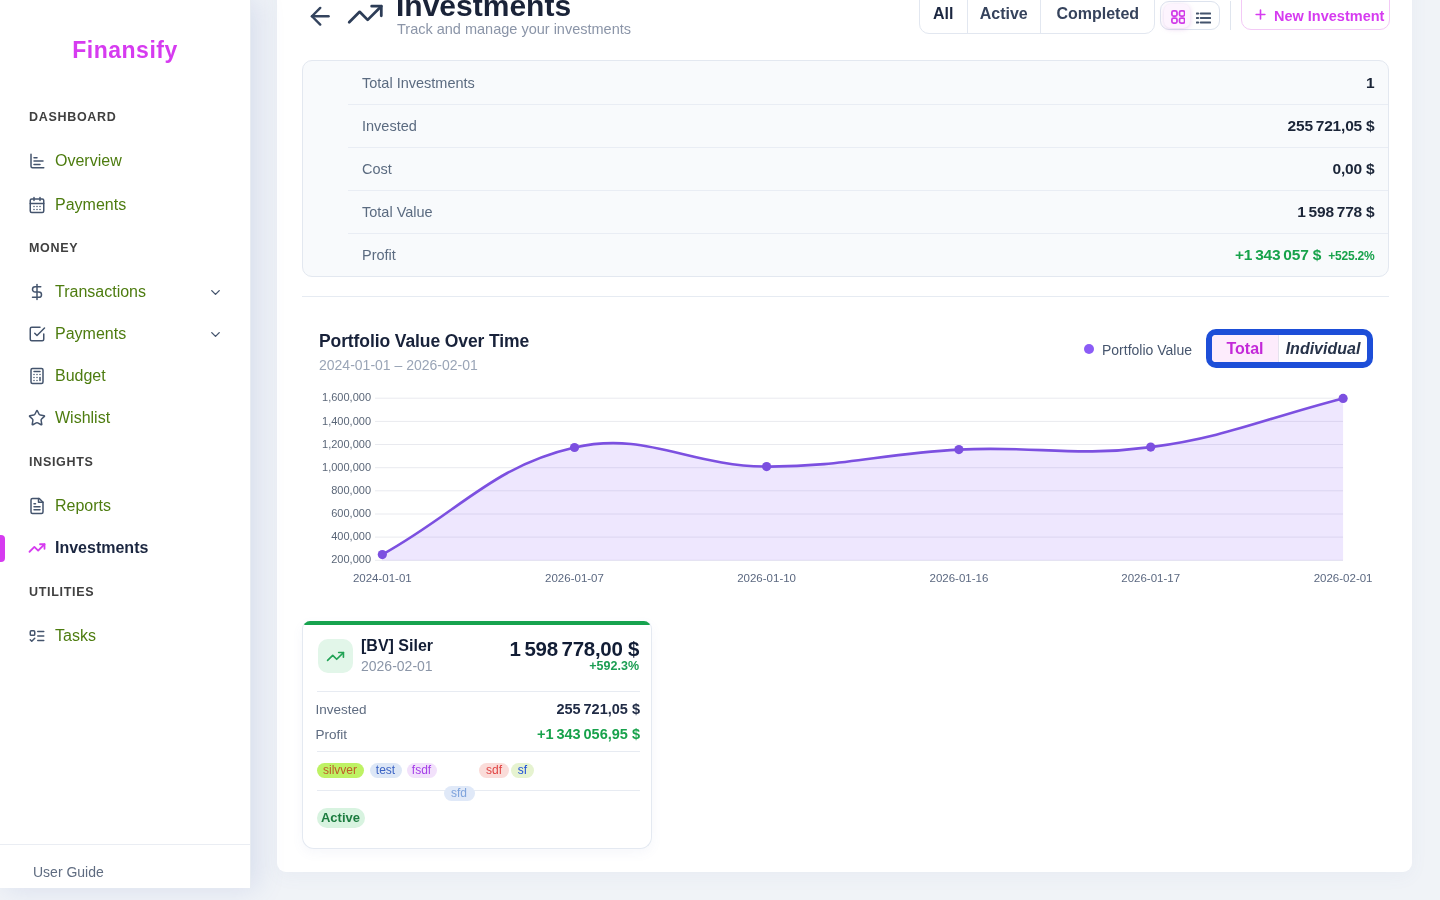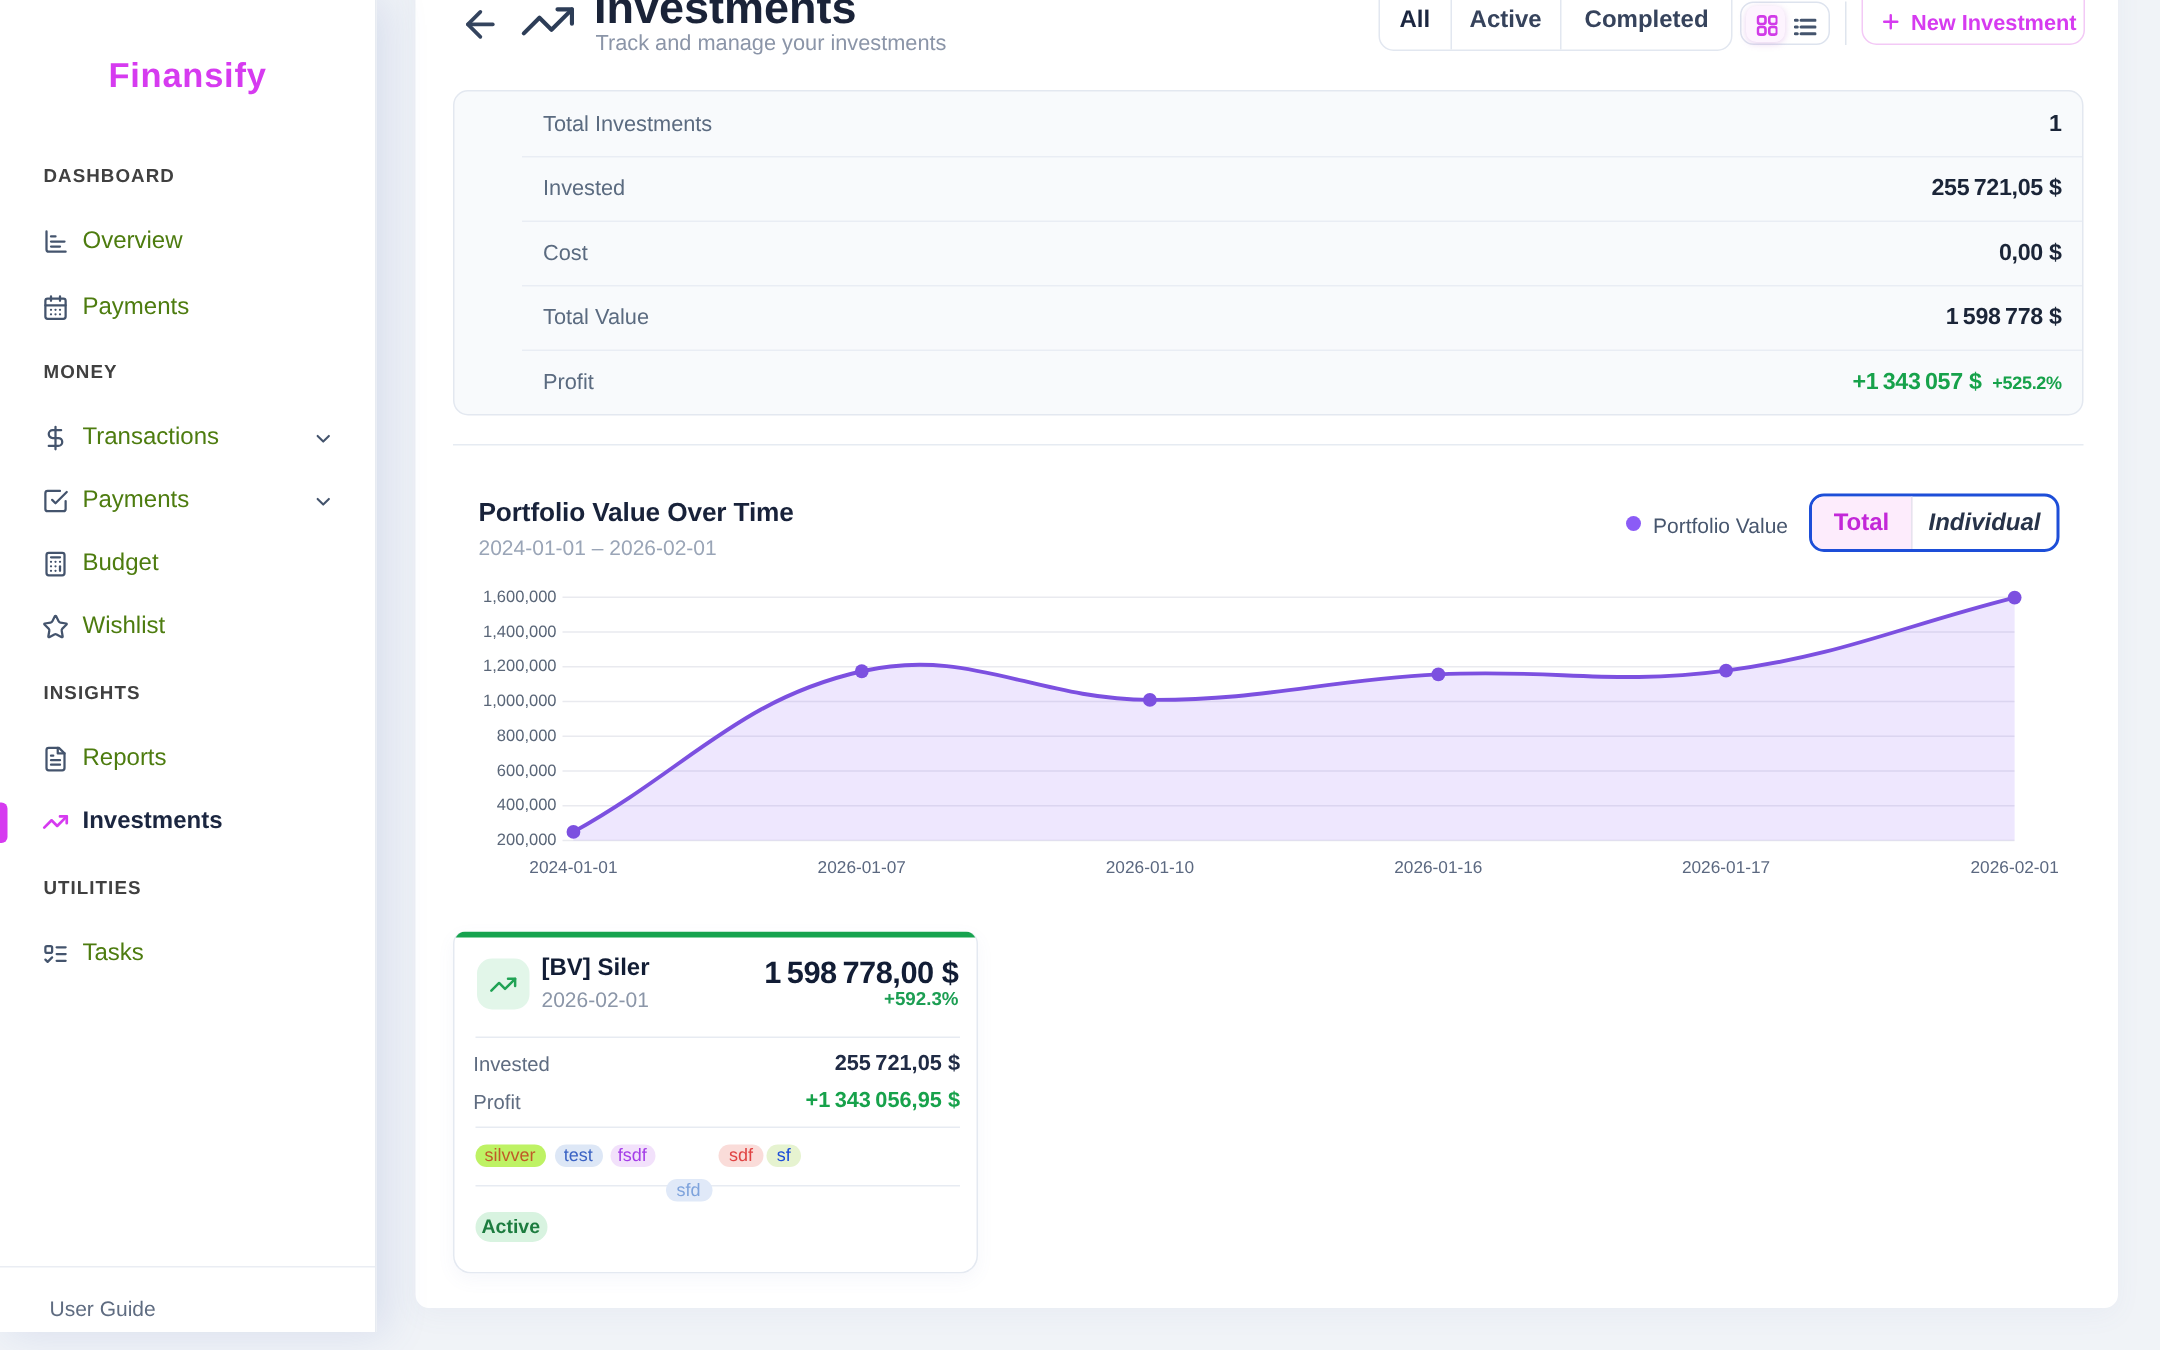"Total" .tgl2 { border: 2px solid #1d4ed8 -> 6px solid #1d4ed8 }
